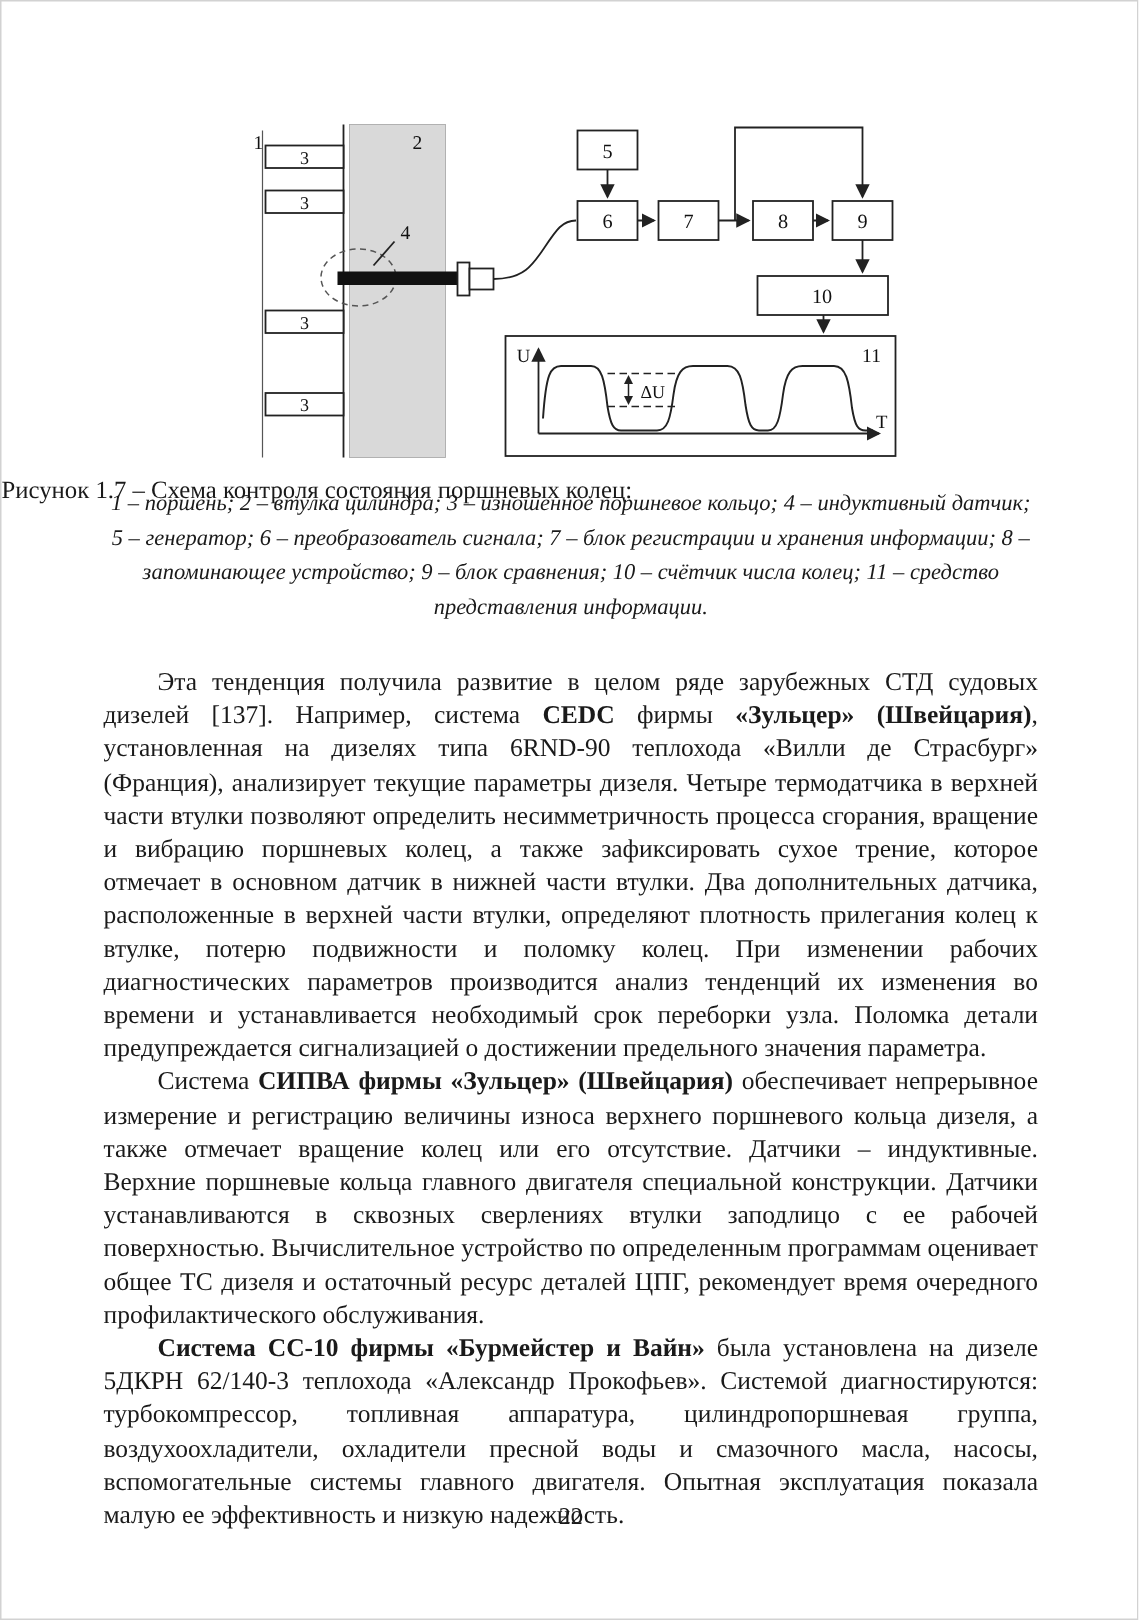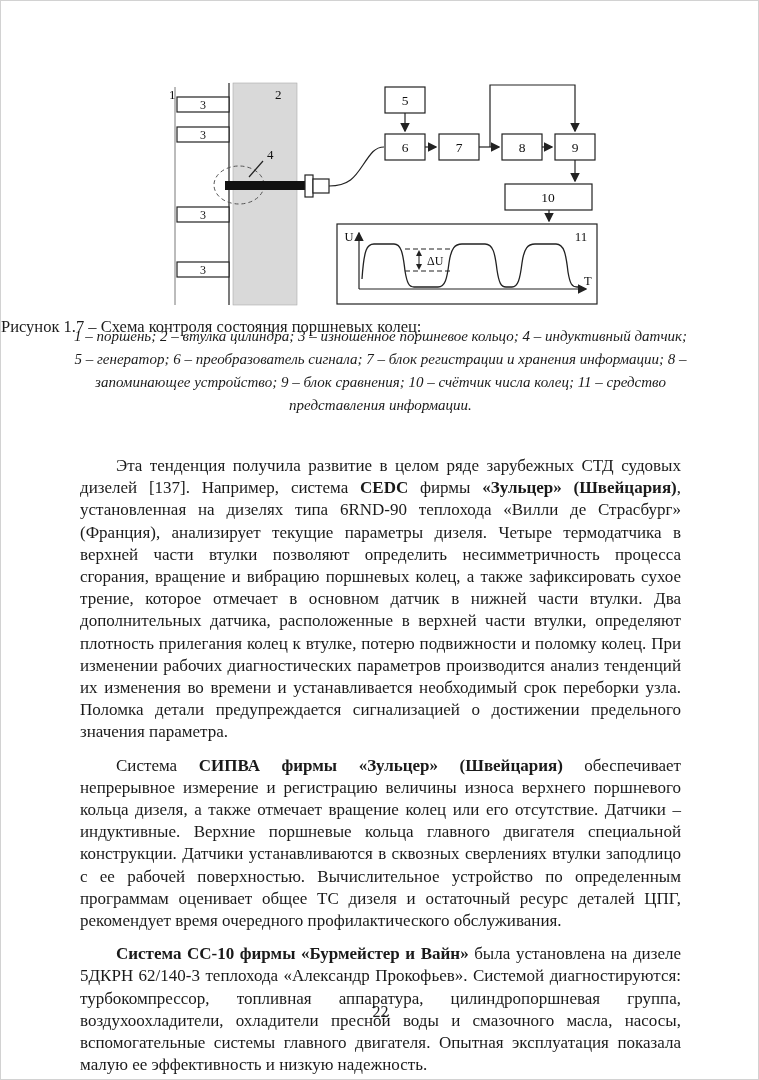"Эта тенденция получила развитие в" .body-text p { margin: 11px -> 0 }
